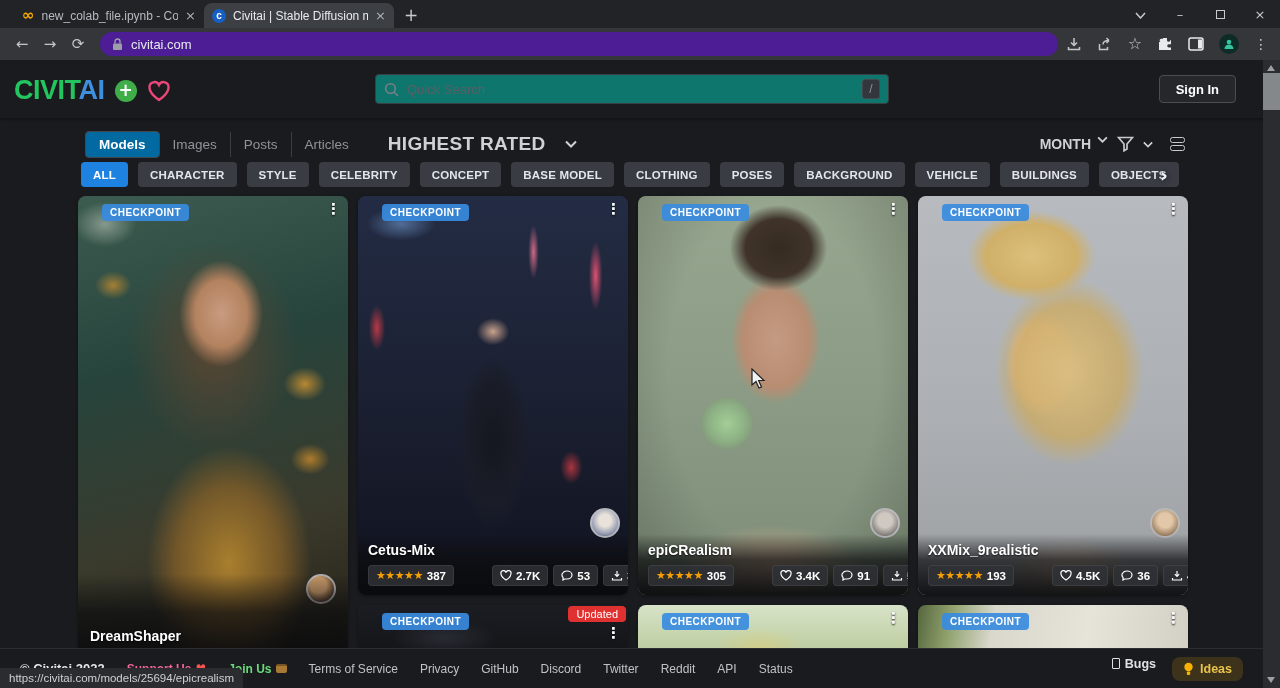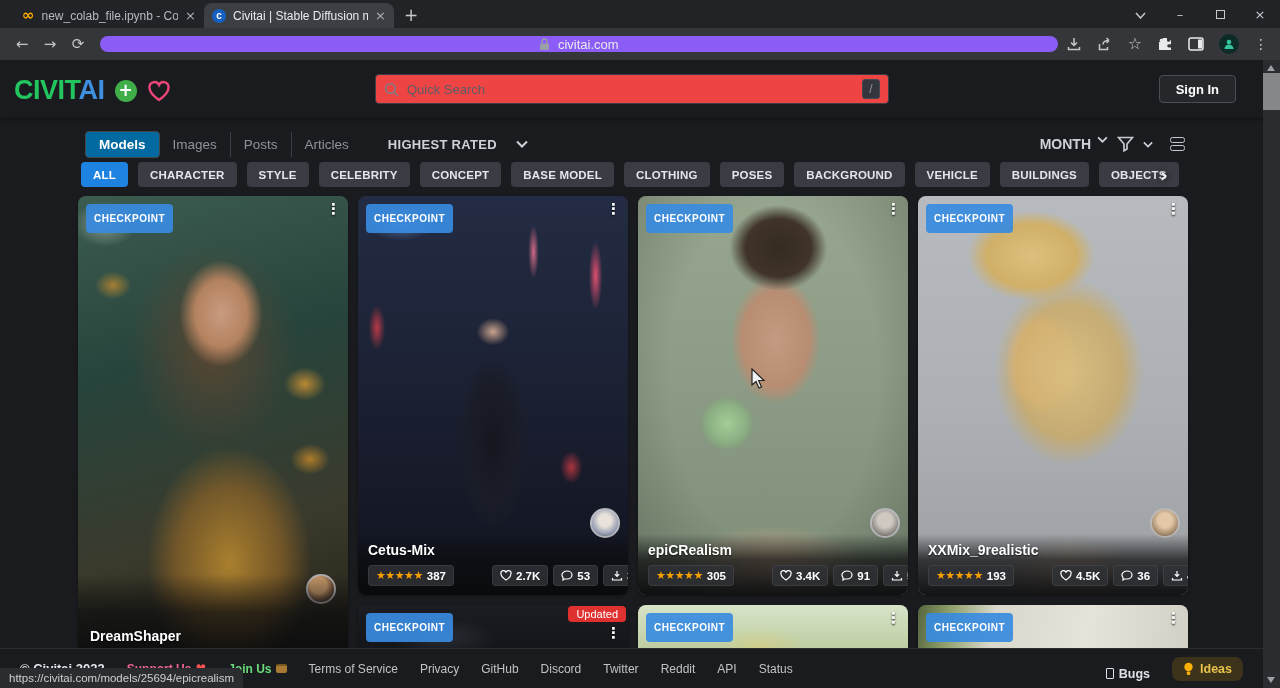"civitai.com" .urlbar { background: #8b5cf6 -> #4c1d95; height: 16px -> 24px; justify-content: center -> none }
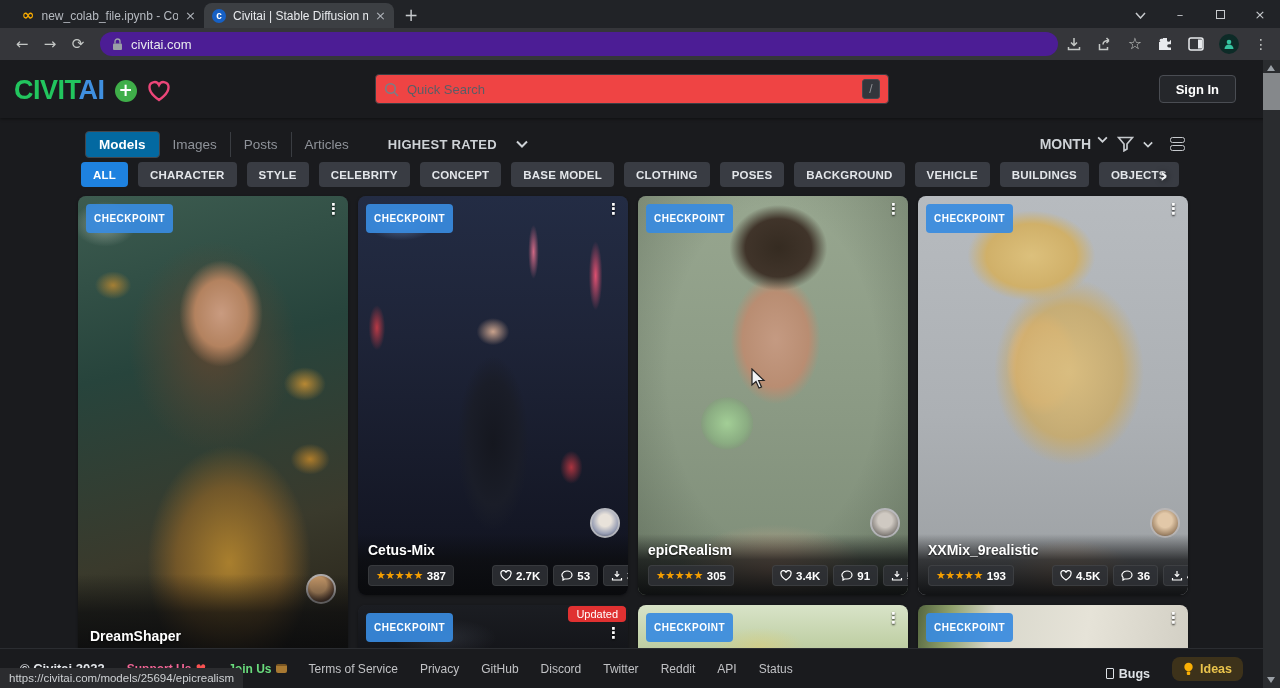"Quick Search" .search { background: #ef4444 -> #0f766e }
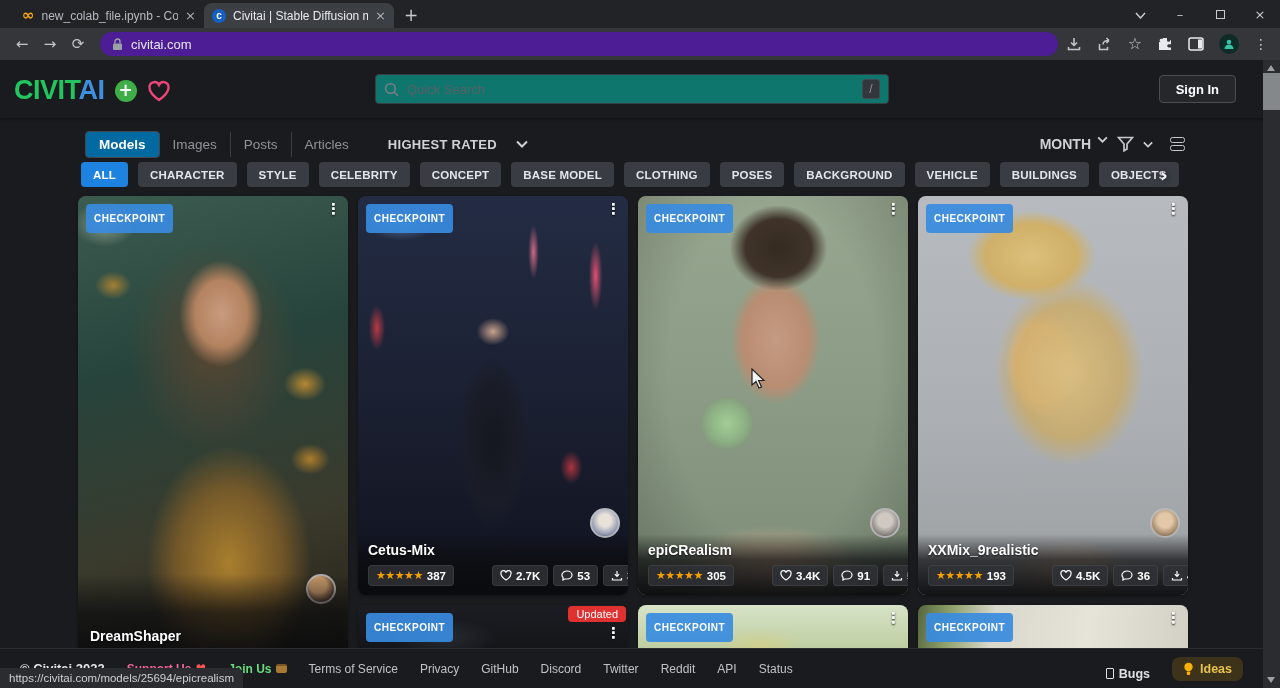"HIGHEST RATED" .sort { font-size: 13px -> 19px }
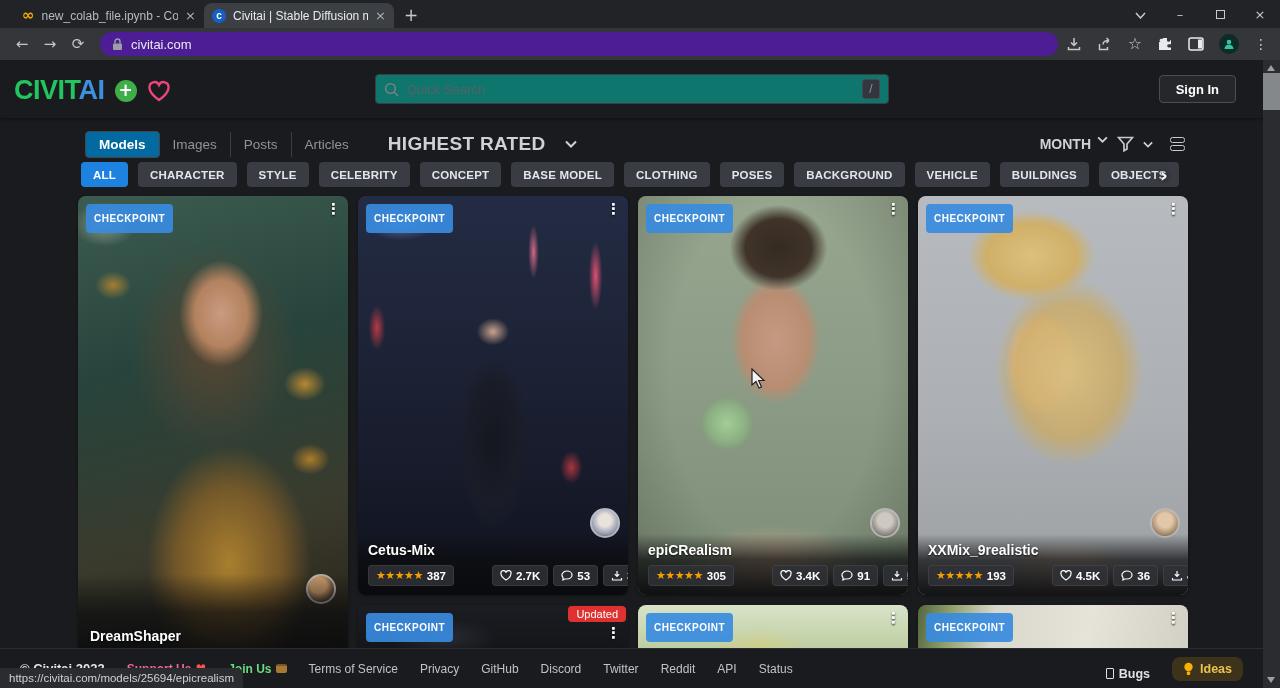"CHECKPOINT" .type-badge { left: 8px -> 24px; padding: 9px 8px -> 3px 8px }
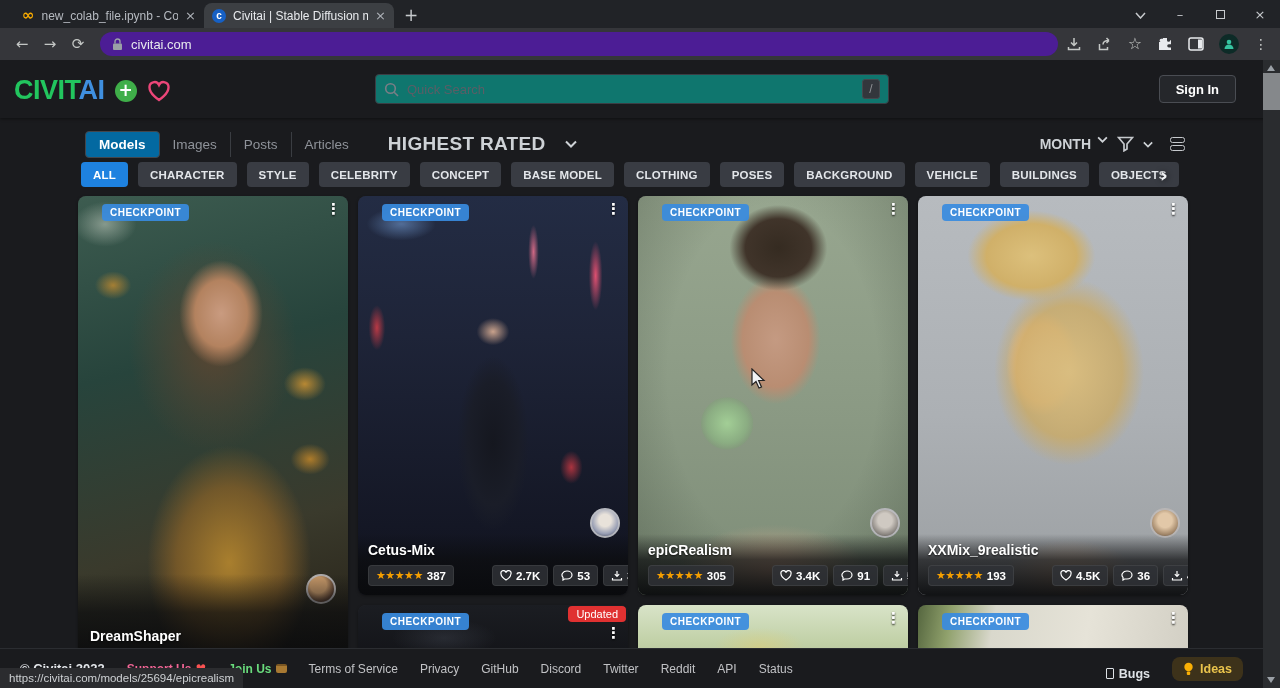"Bugs" .footer-right { align-items: flex-end -> flex-start; gap: 22px -> 16px }
